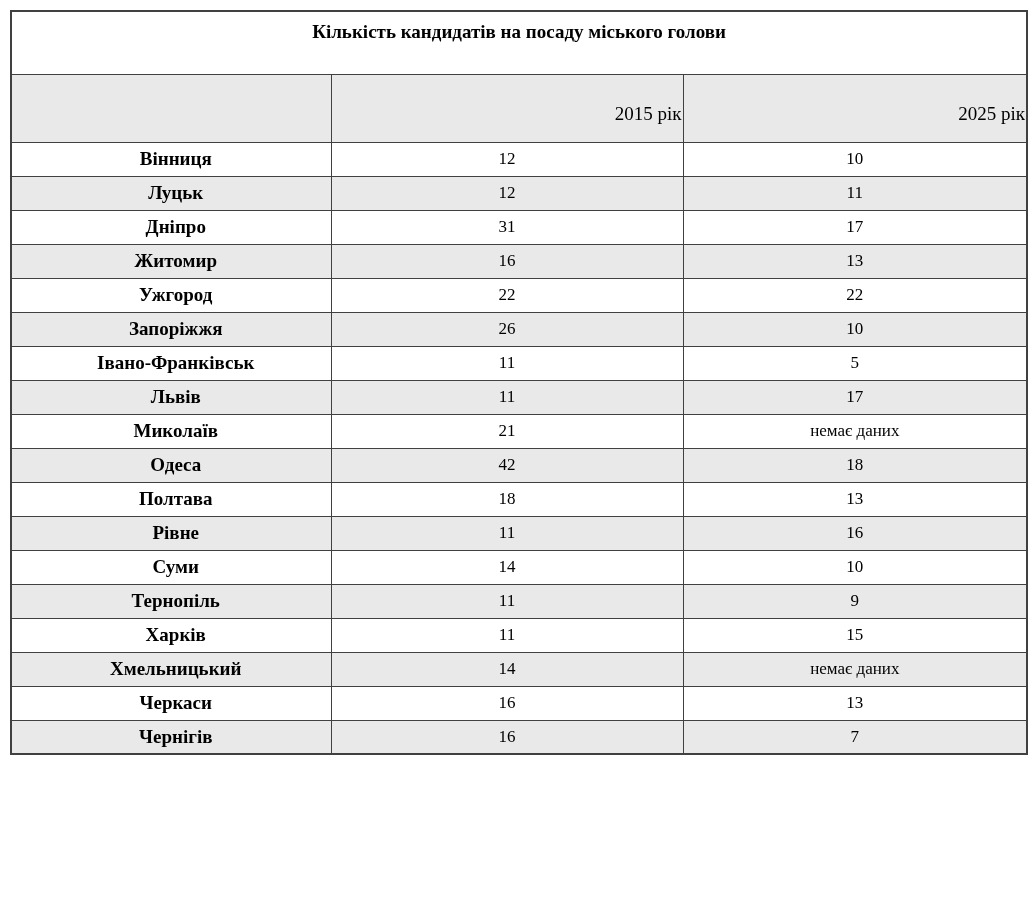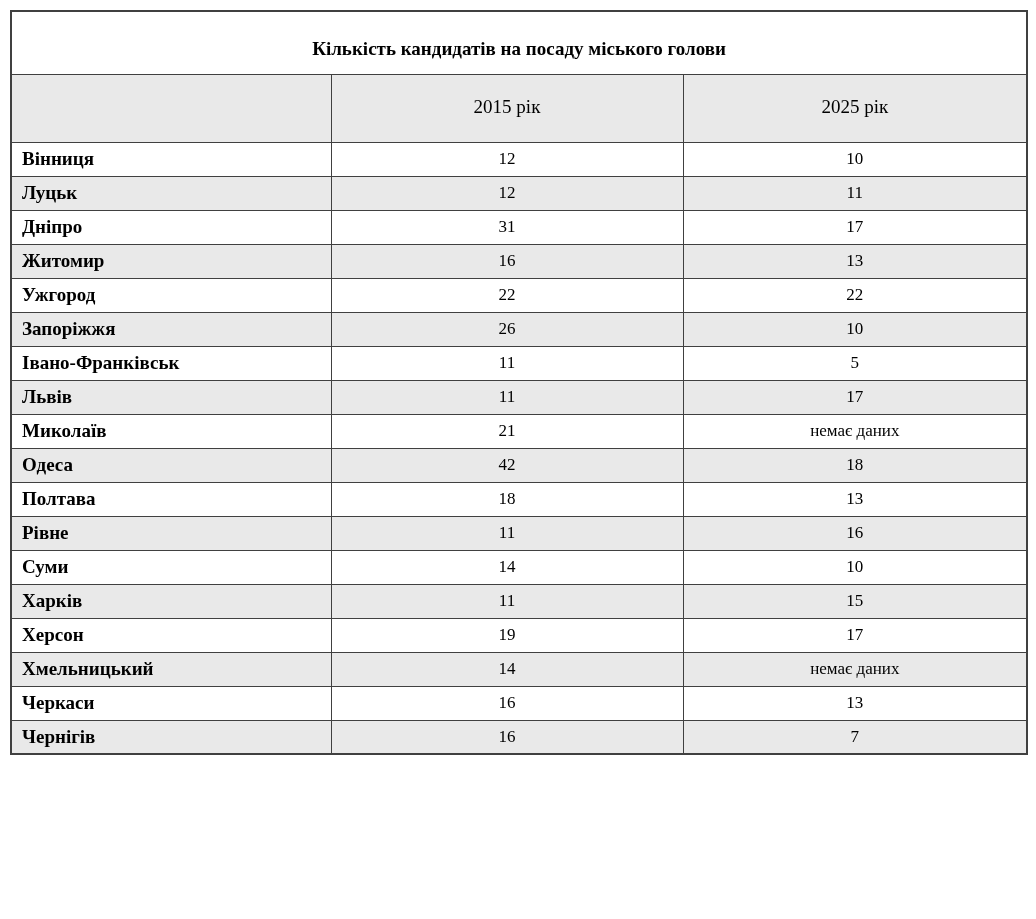"Кількість кандидатів на посаду міського" td.title-cell { padding-top: 26px -> 9px }
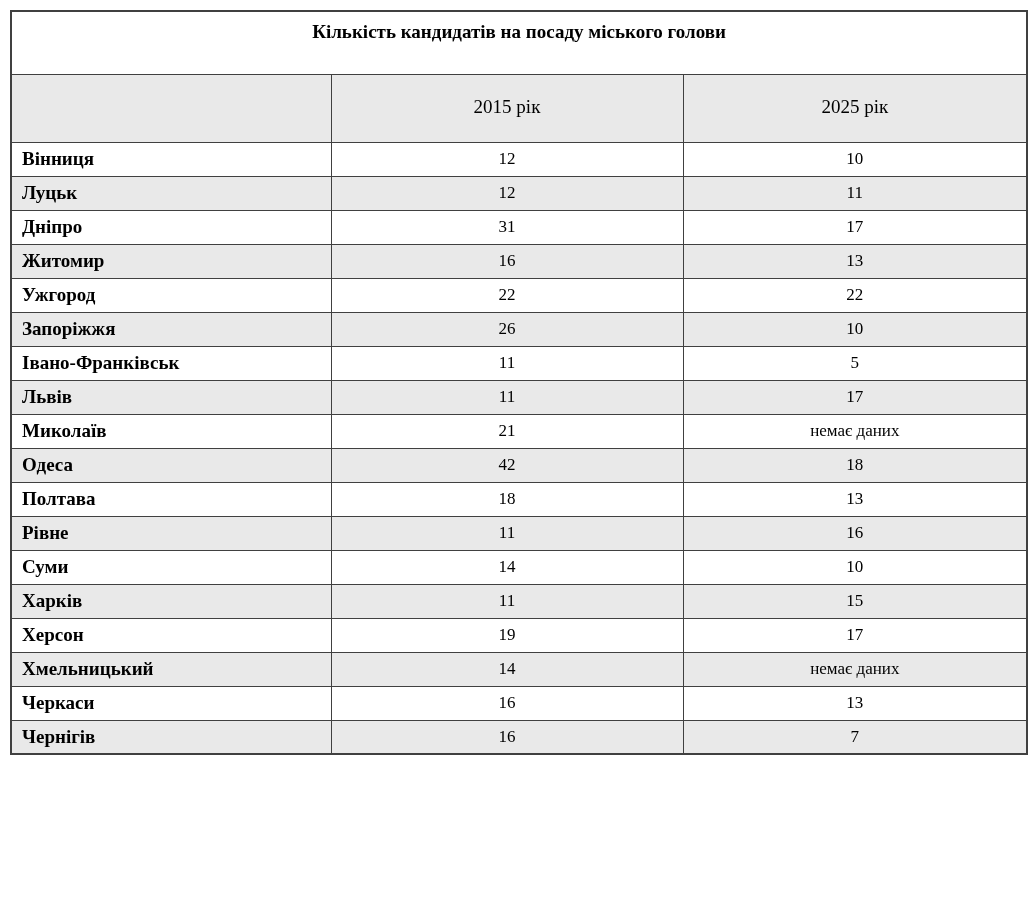"2015 рік" tr.header-row td { padding-top: 21px -> 28px; text-align: center -> right }
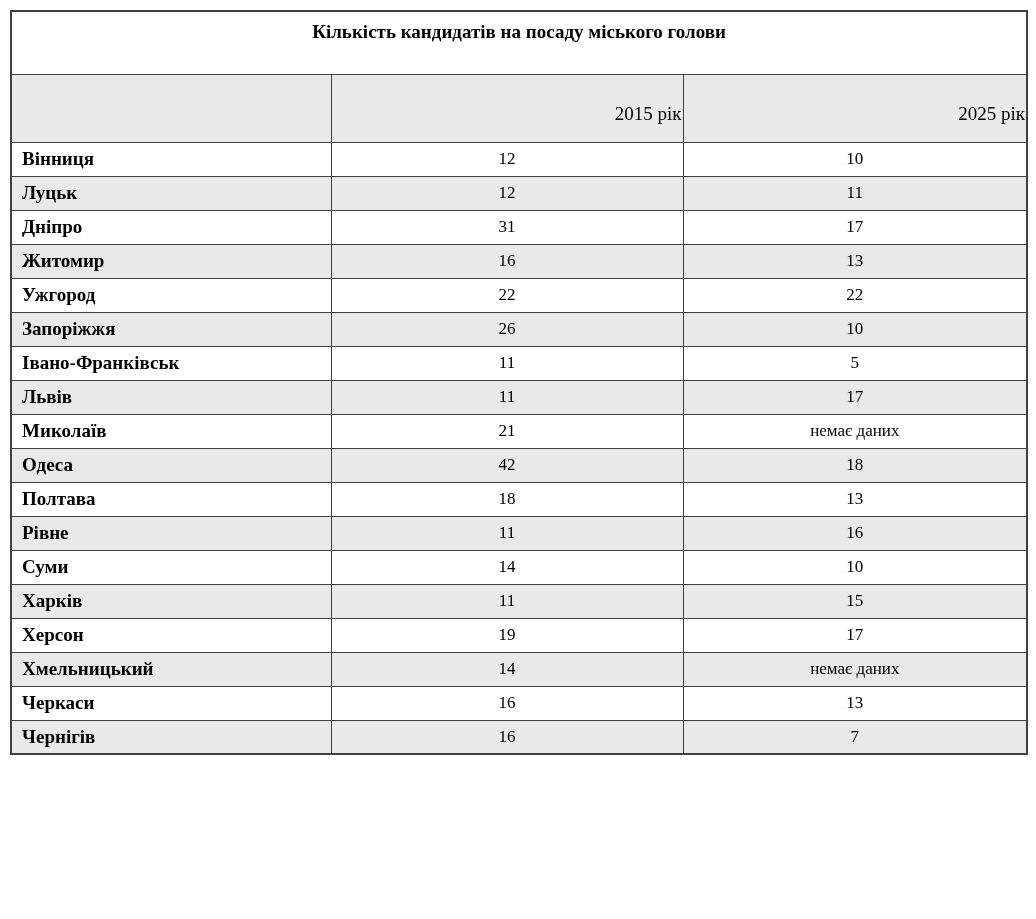"Вінниця" tbody.data td.city-cell { text-align: left -> center }
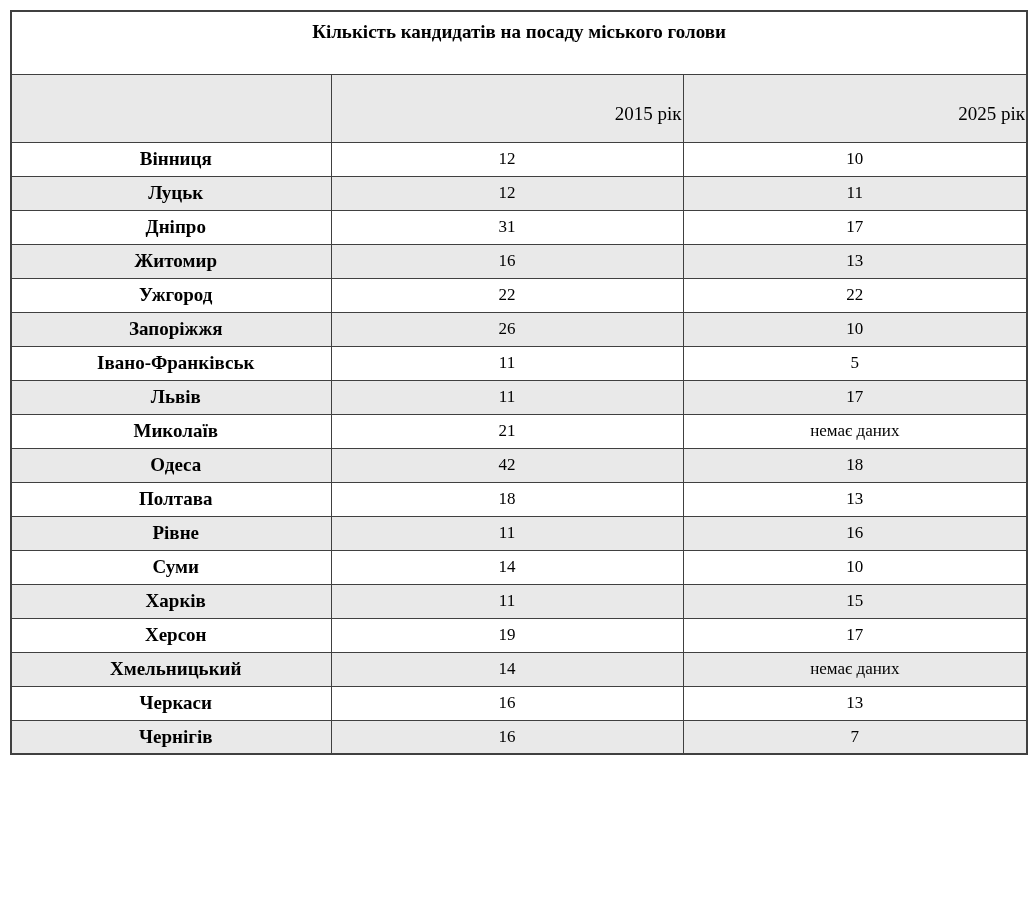"Тернопіль" tr { html: none -> <tr> <td>Тернопіль</td> <td>11</td> <td>9</td> </tr> }
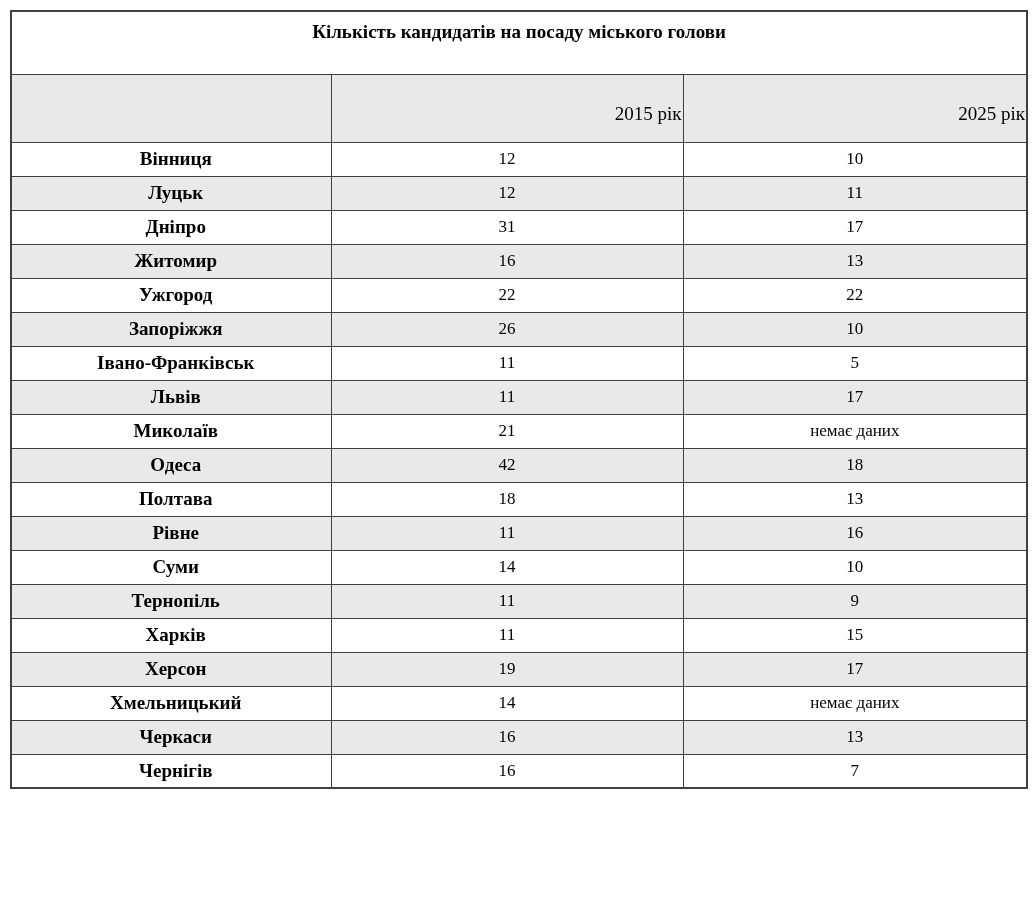"Херсон" tr { html: <tr> <td>Херсон</td> <td>19</td> <td>17</td> </tr> -> none }
